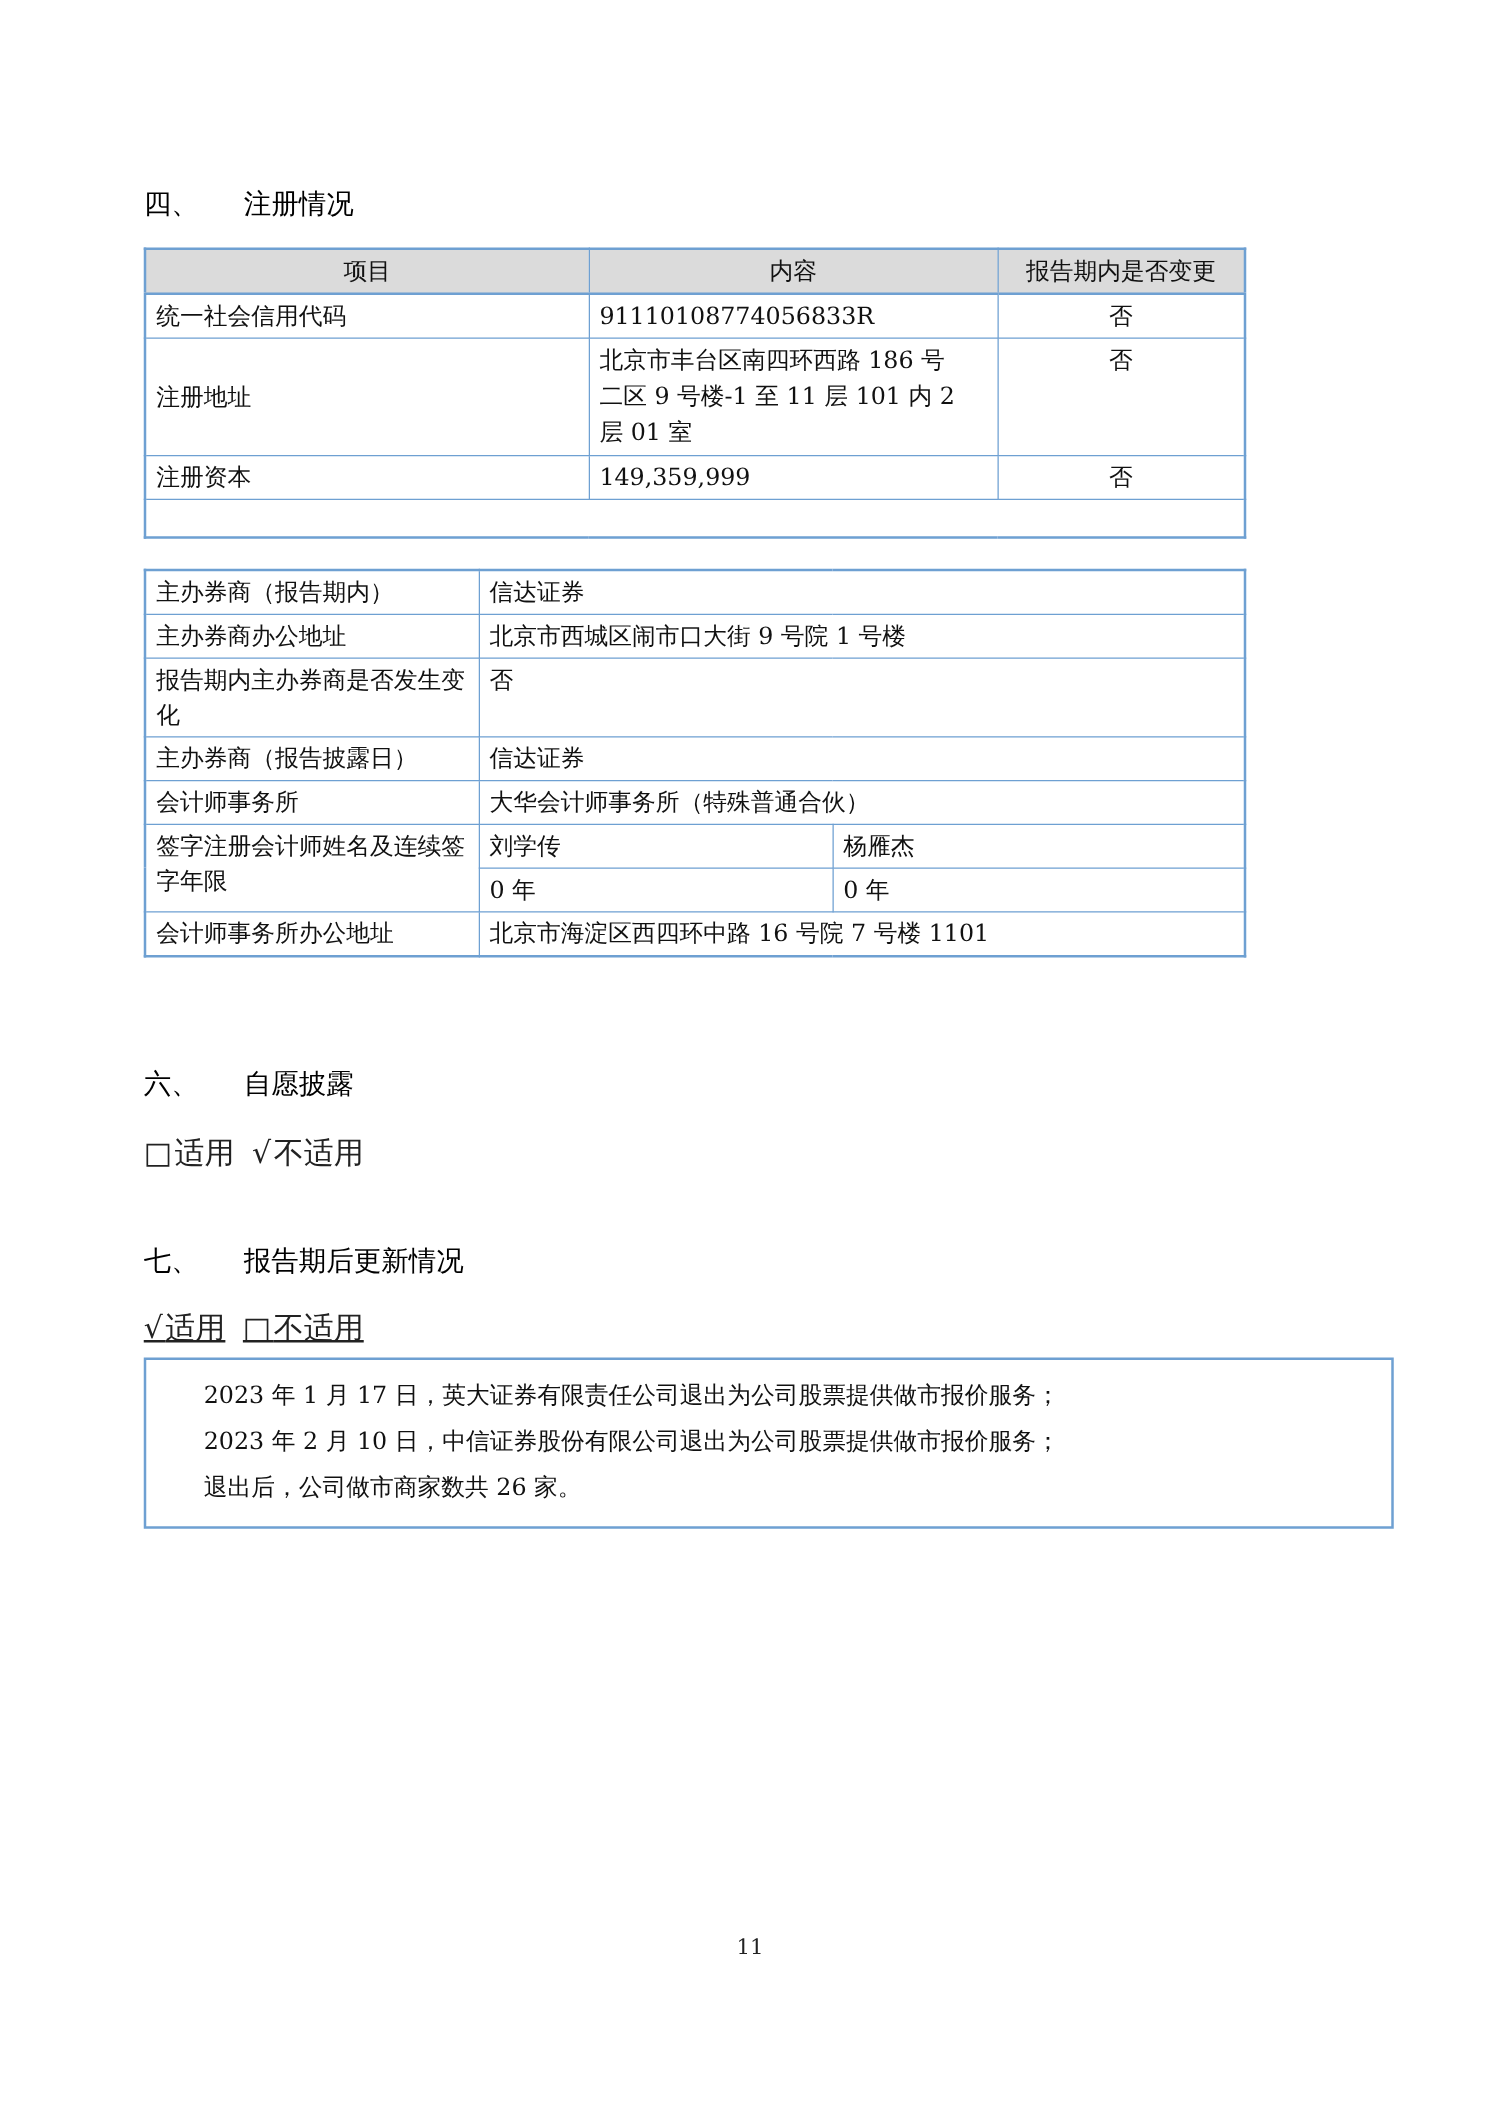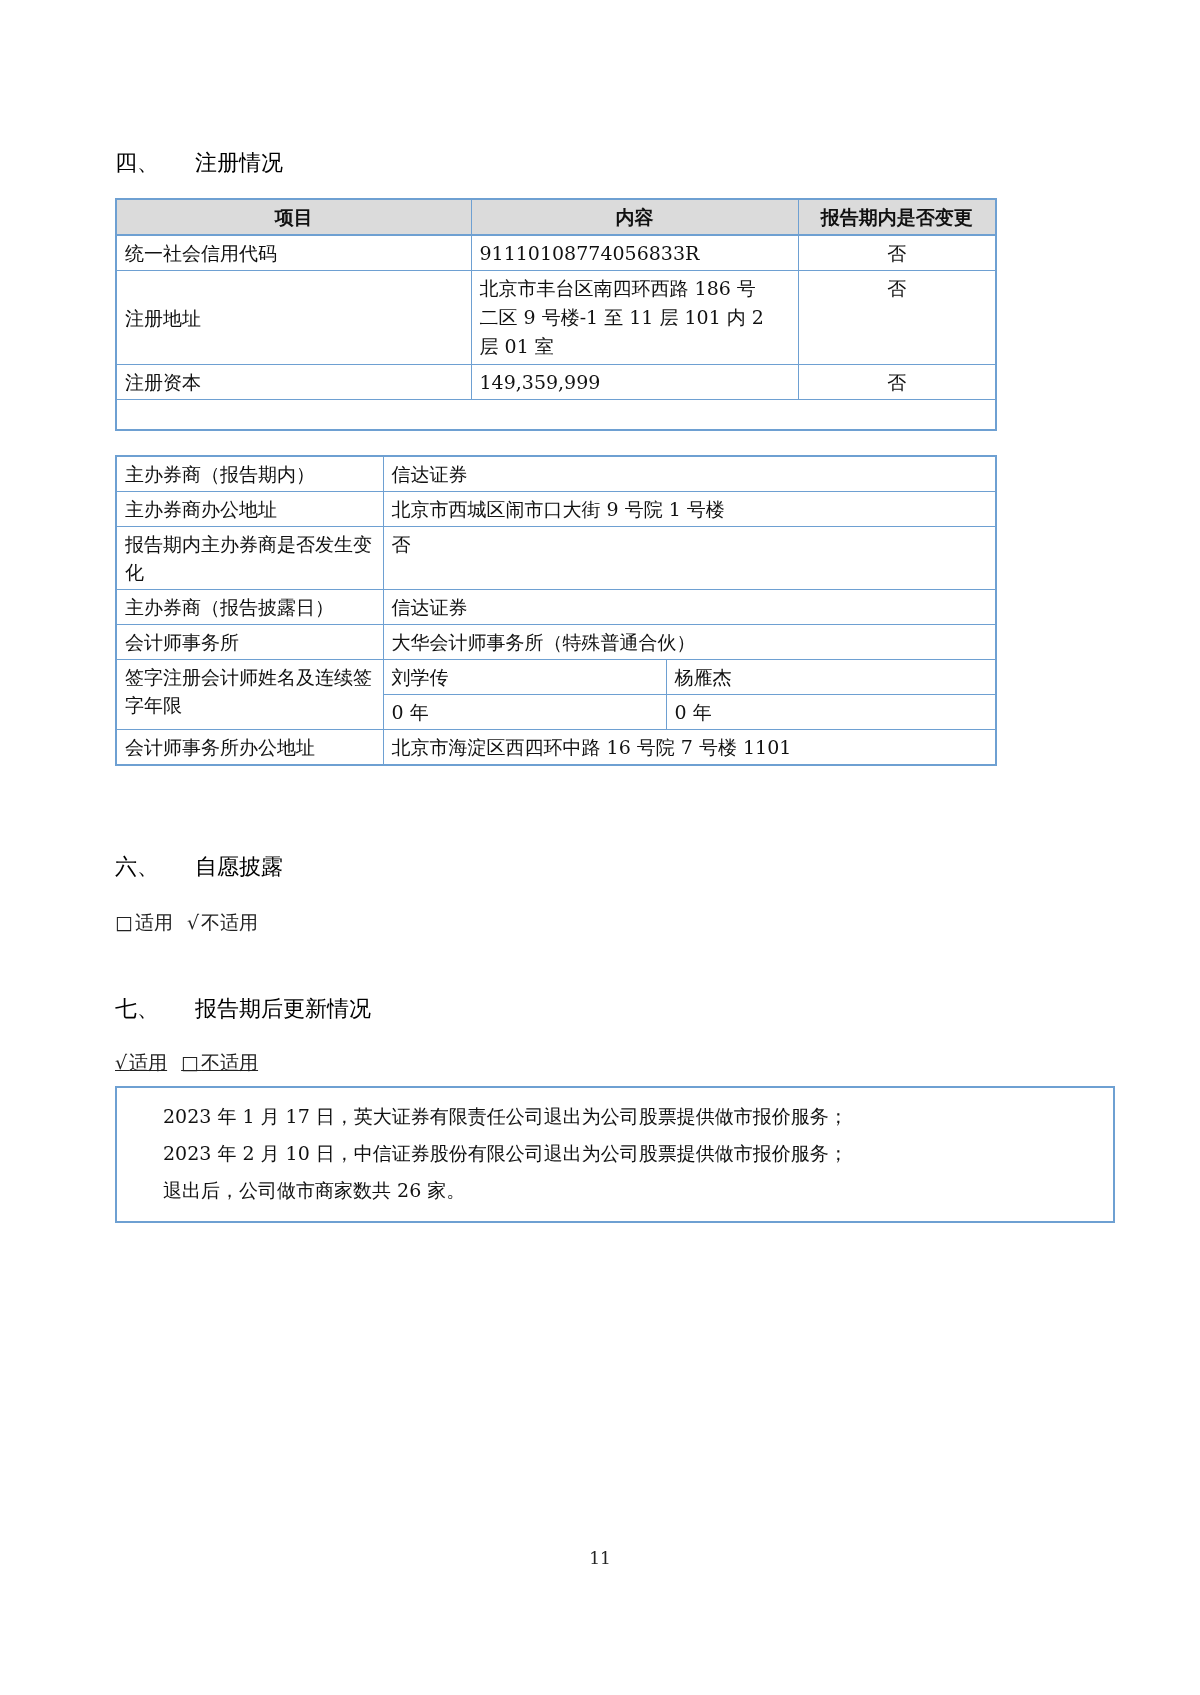"项目" th { font-weight: bold -> normal }
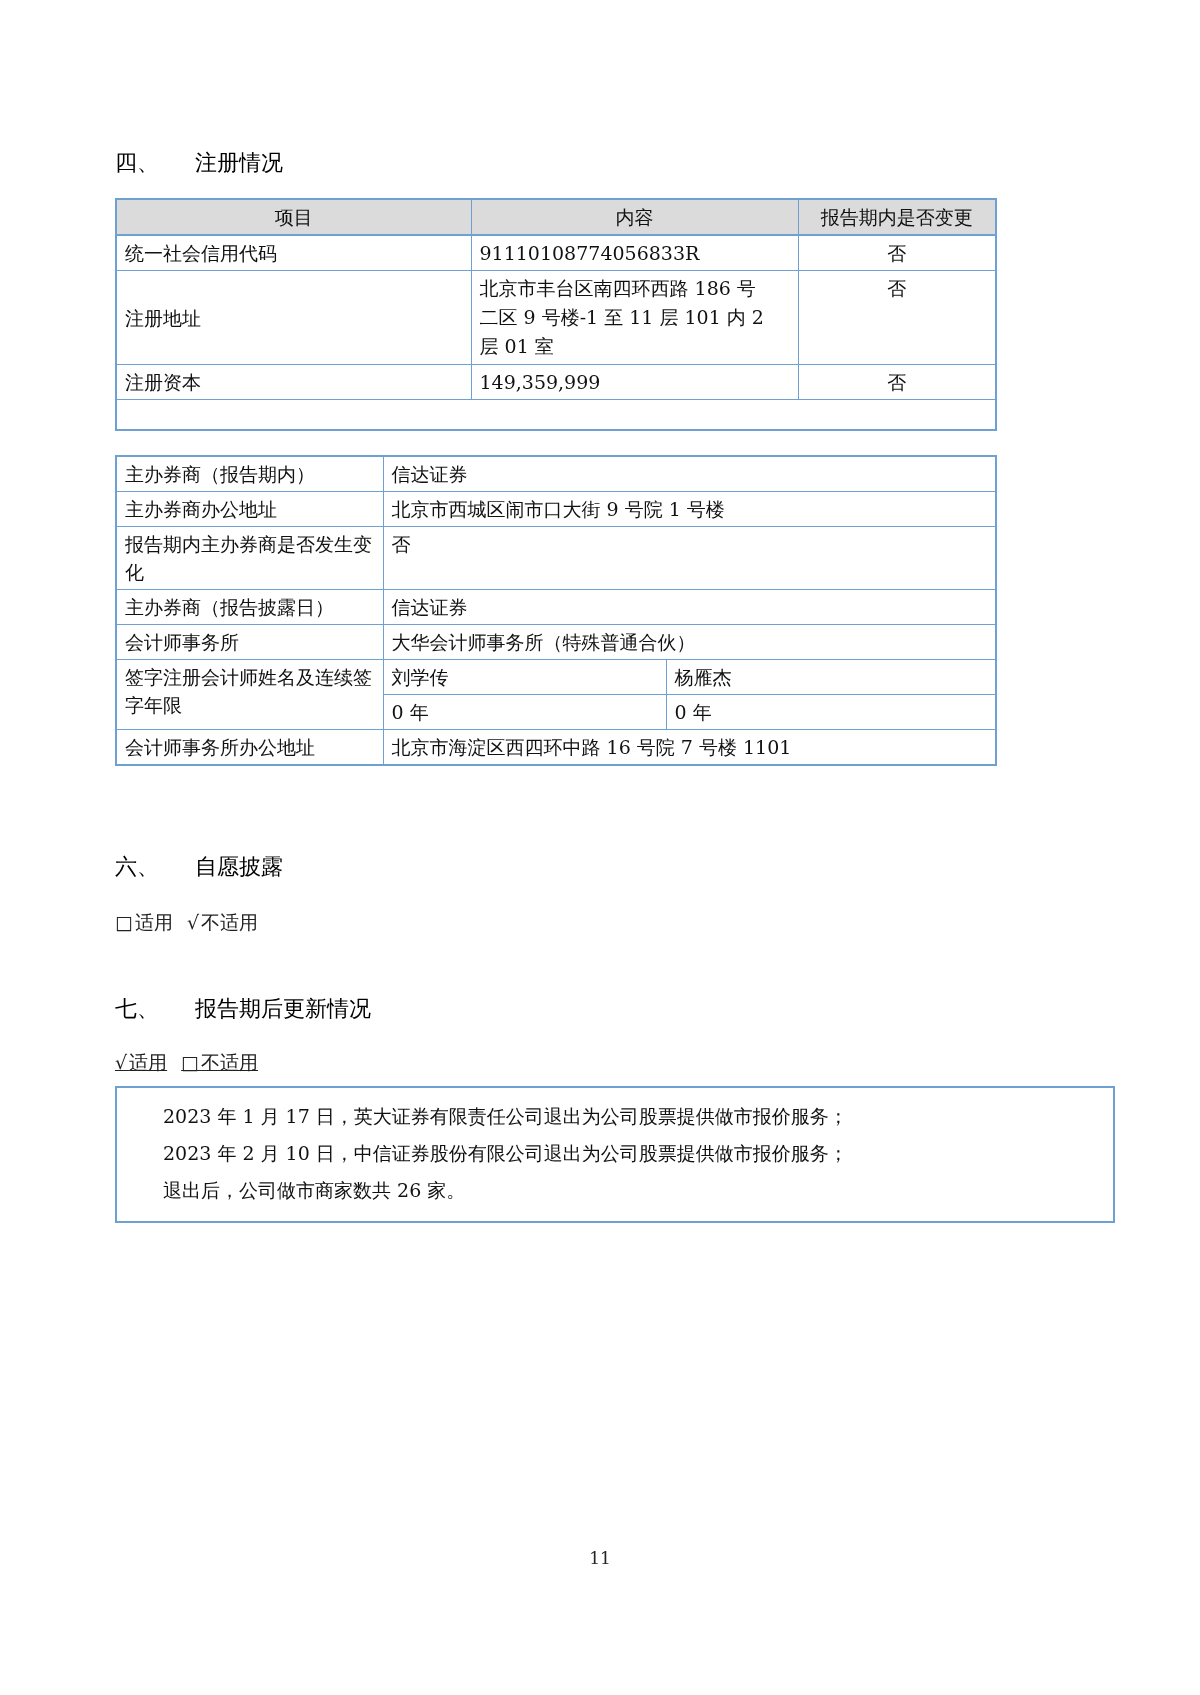"□适用 √不适用" .apply-line { font-size: 19px -> 24px }
